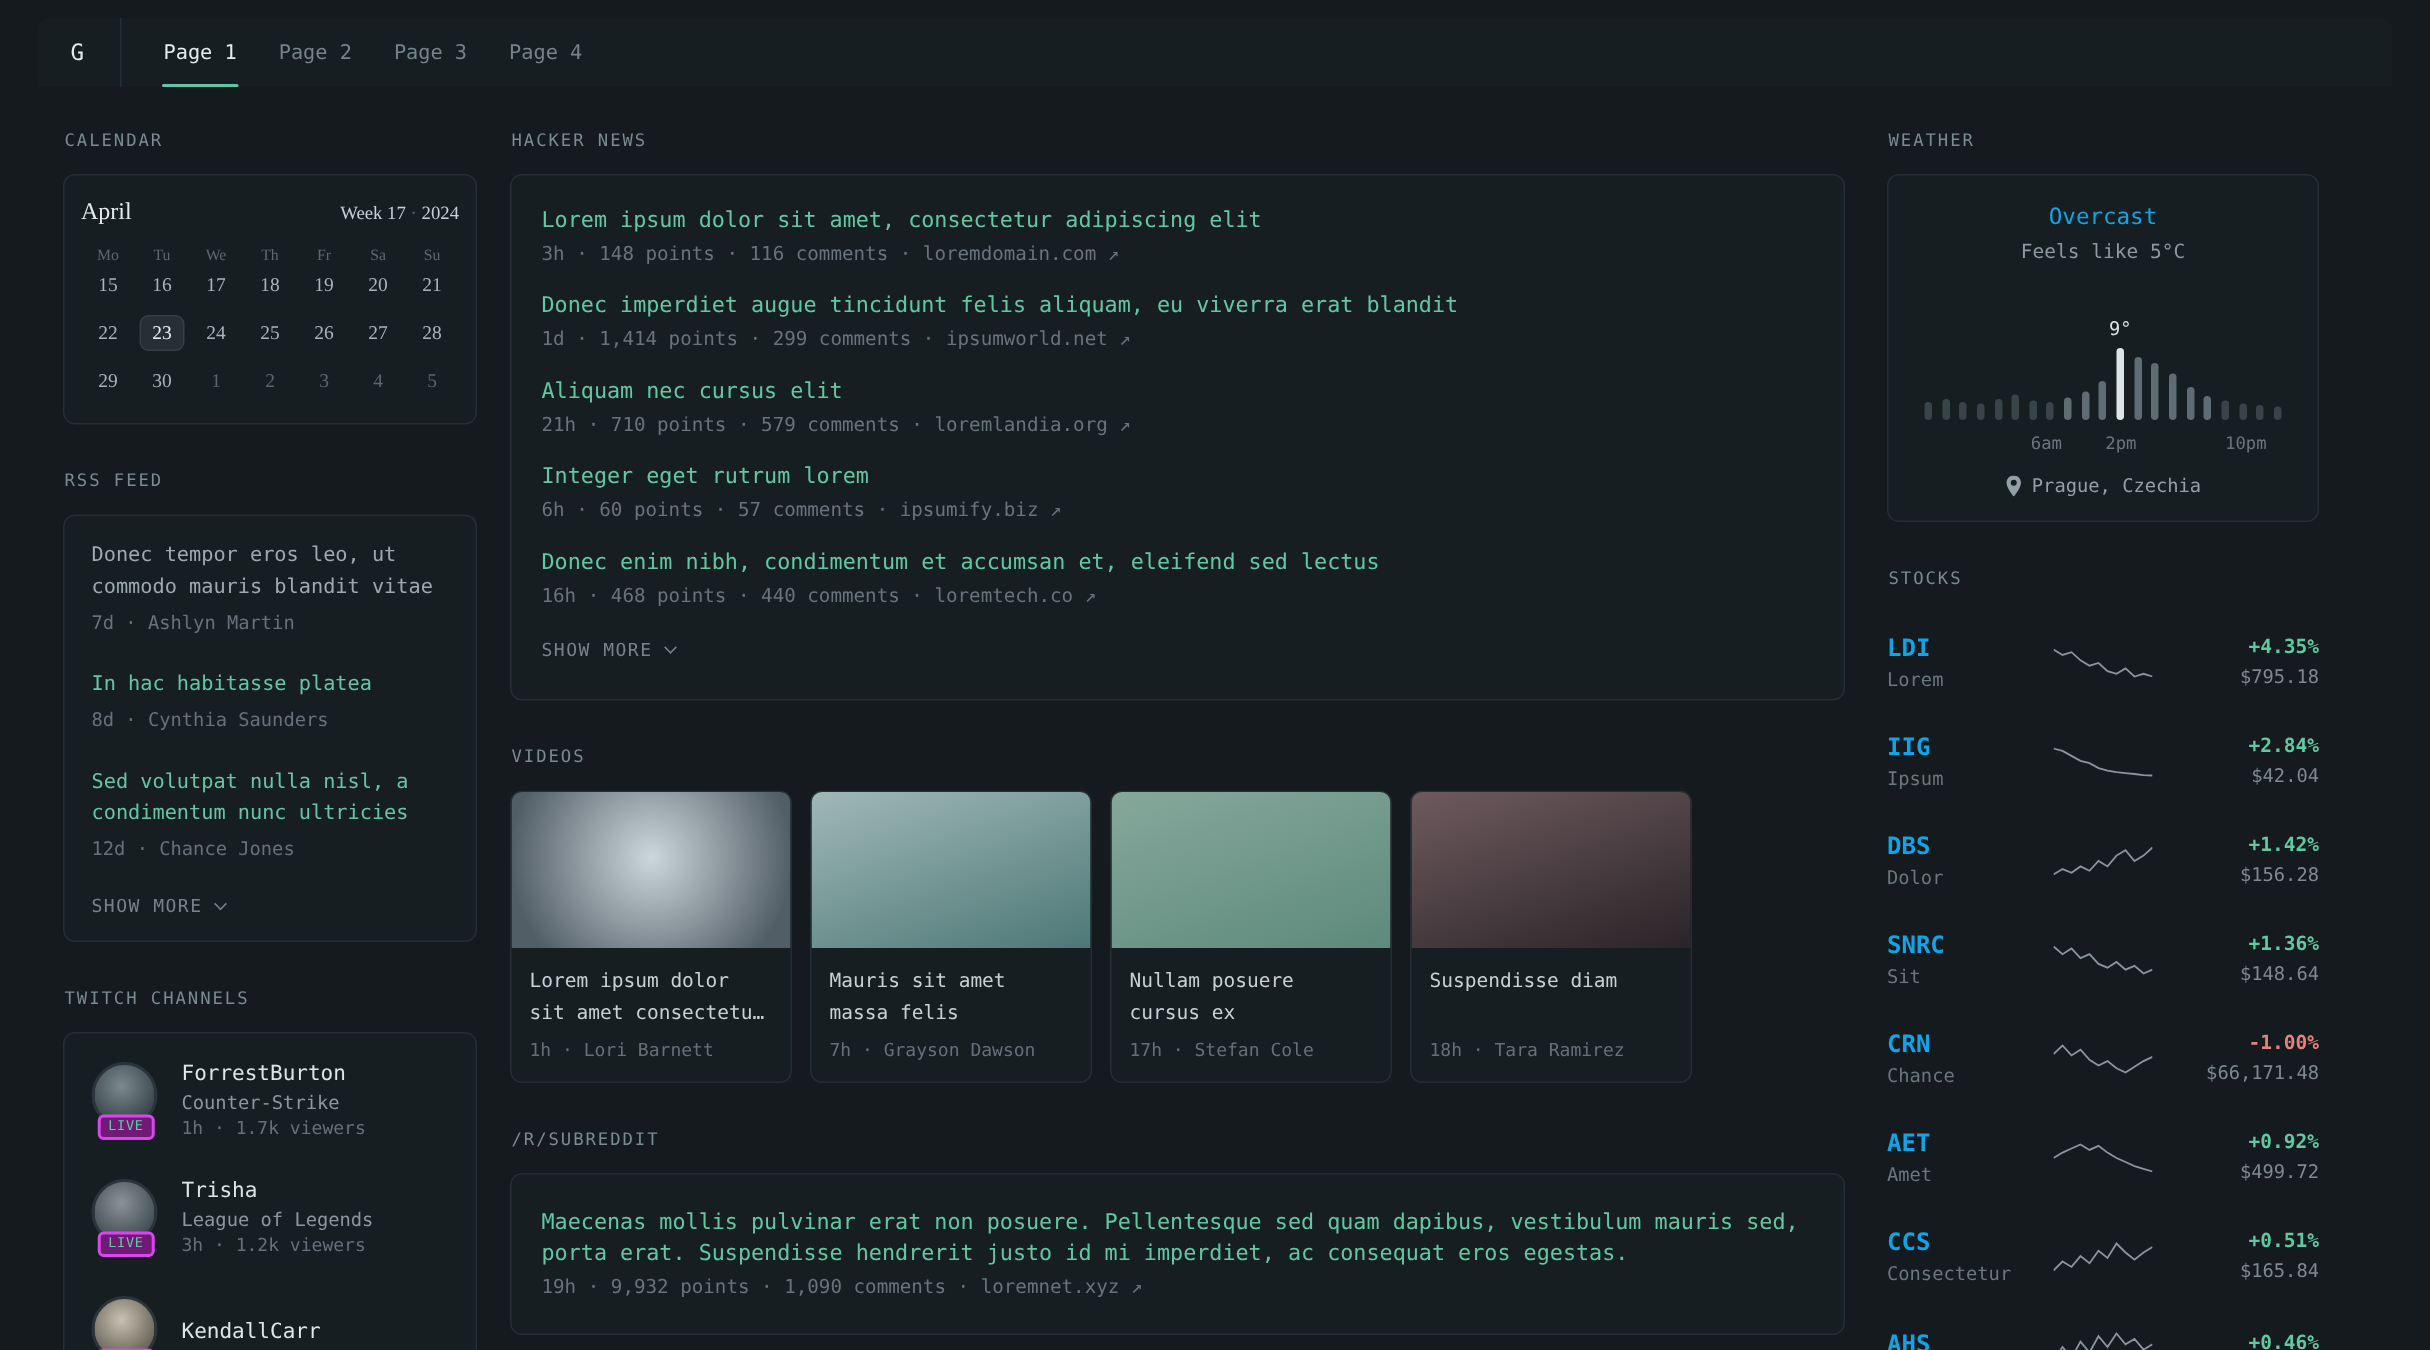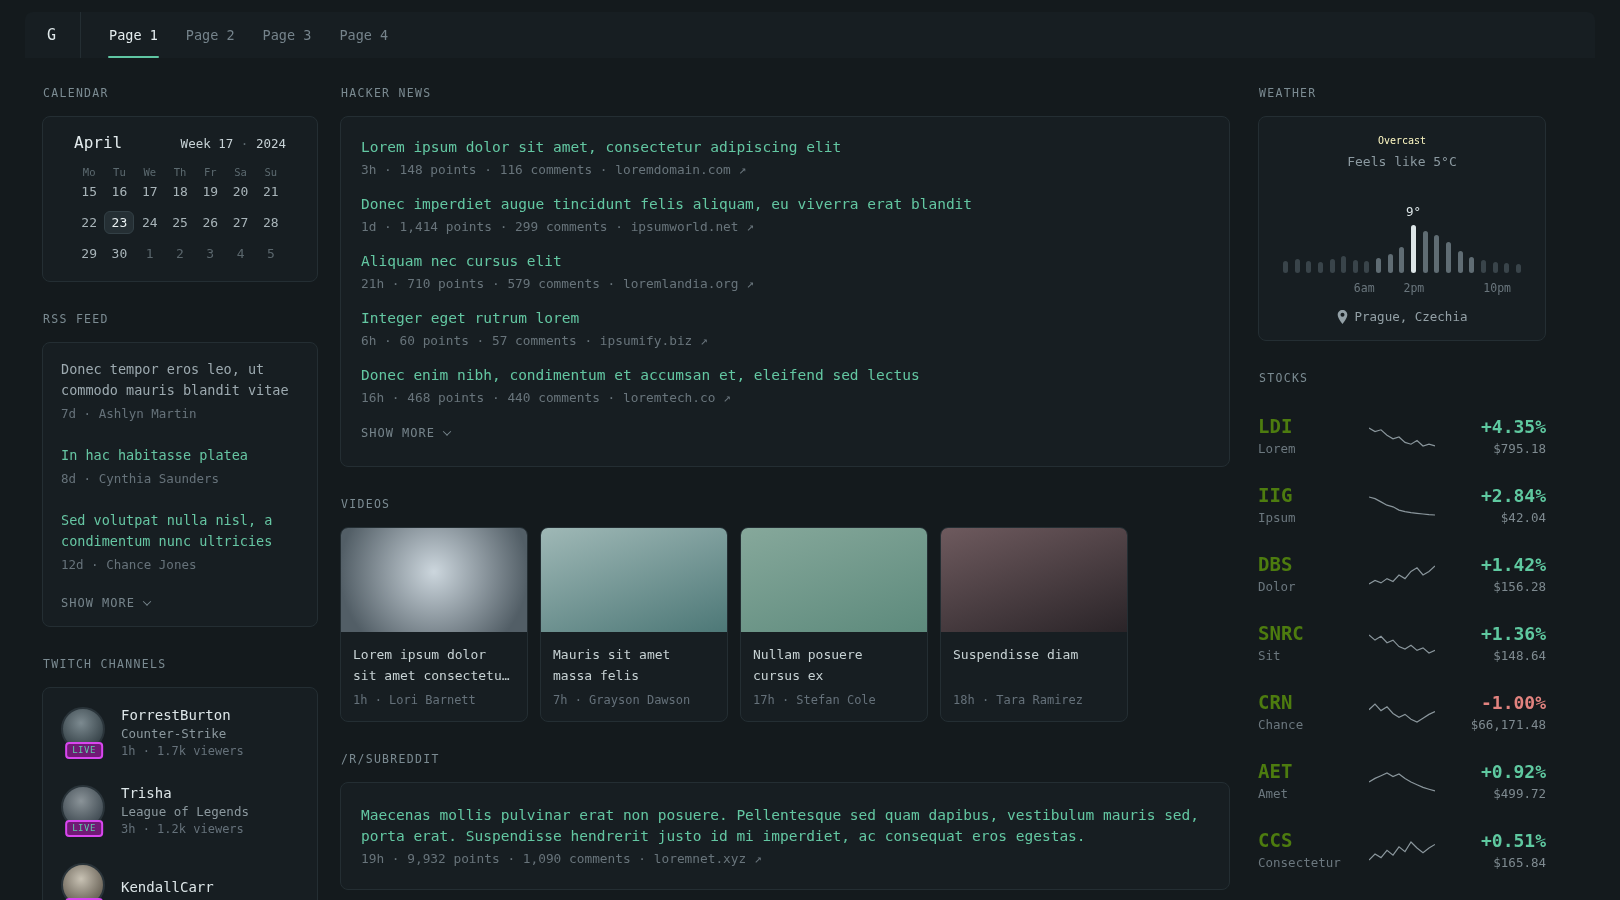"April" .cal-card { font-family: none -> Liberation Serif, serif; padding: 16px 31px 16px -> 16px 11px 16px }
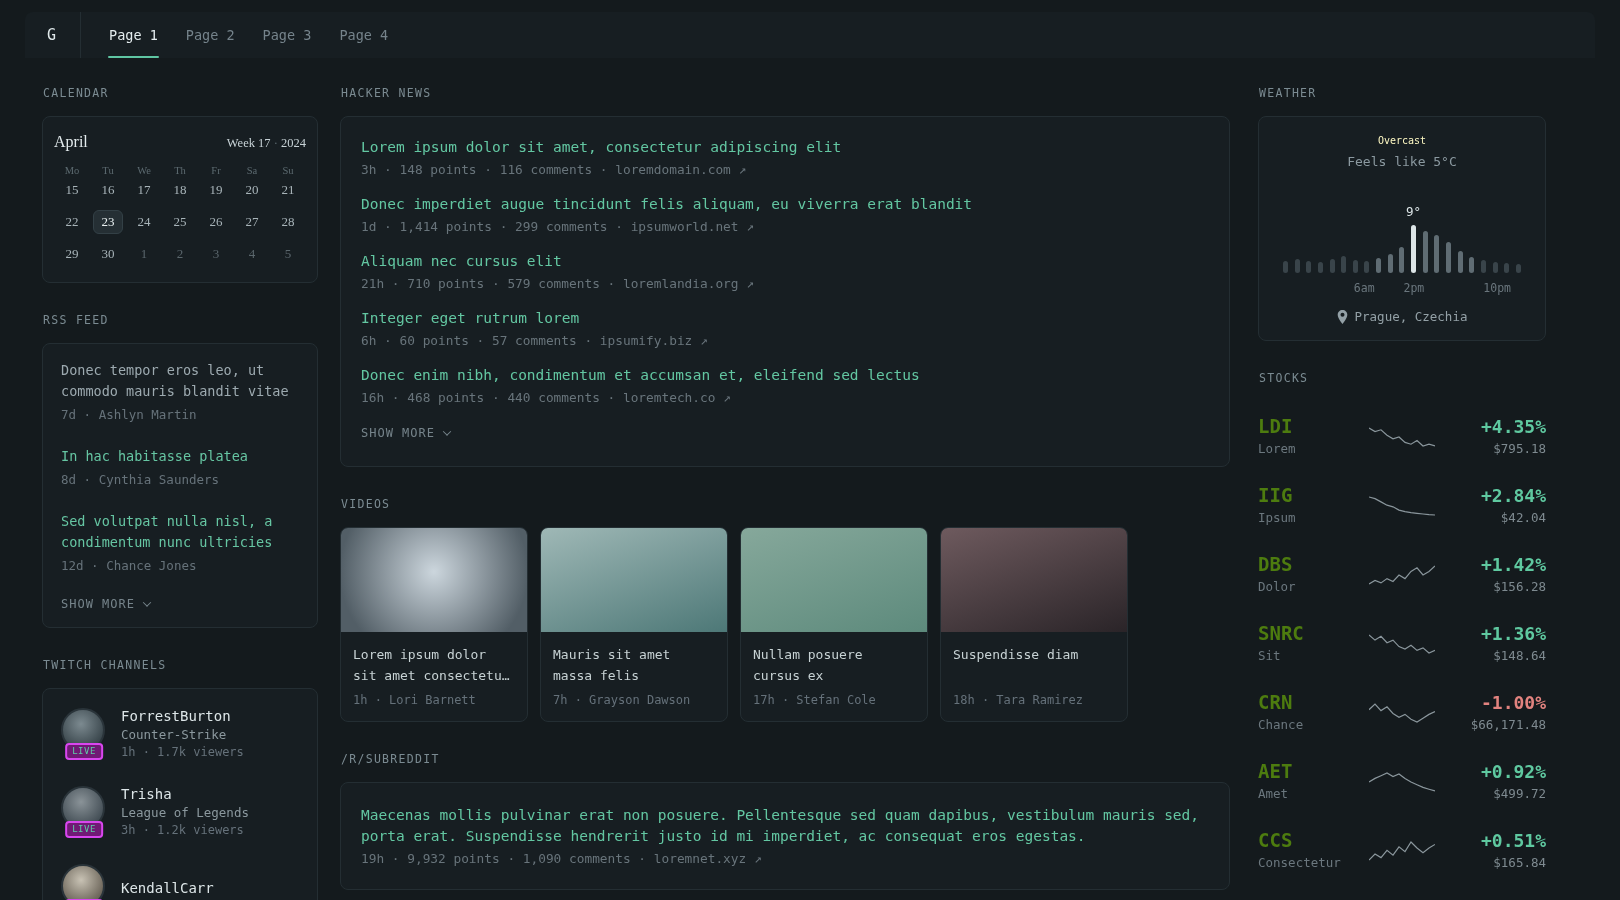"Overcast" .w-cond { color: #fef9c3 -> #0ea5e9; font-size: 10px -> 15px }
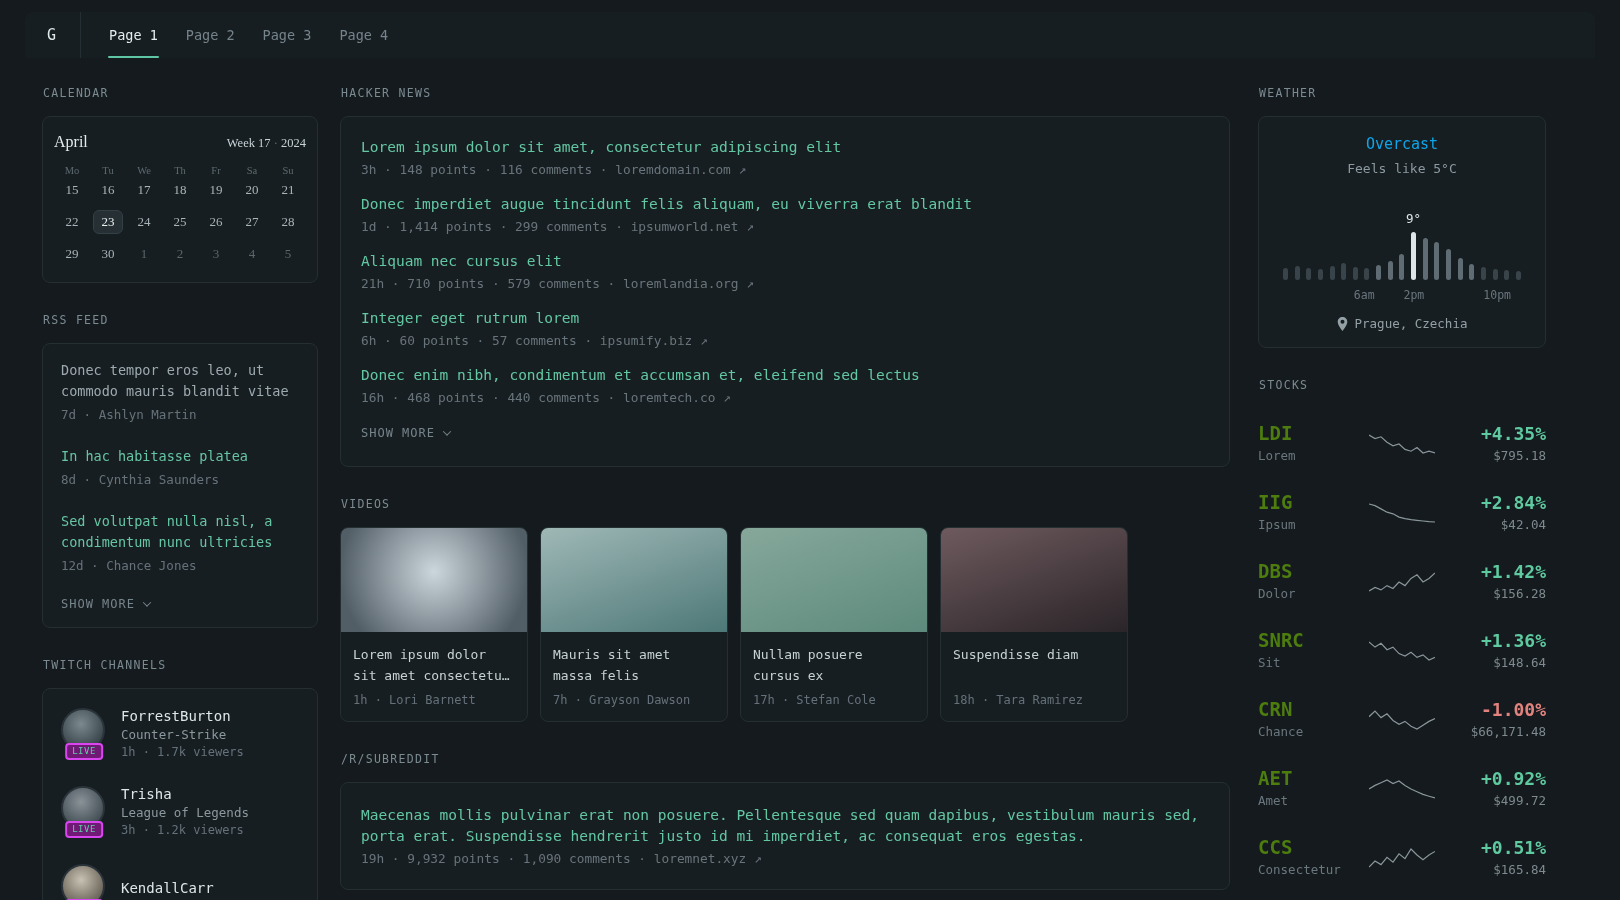"LDI" .stock-sym { color: #4d7c0f -> #0ea5e9; font-size: 19px -> 16px }
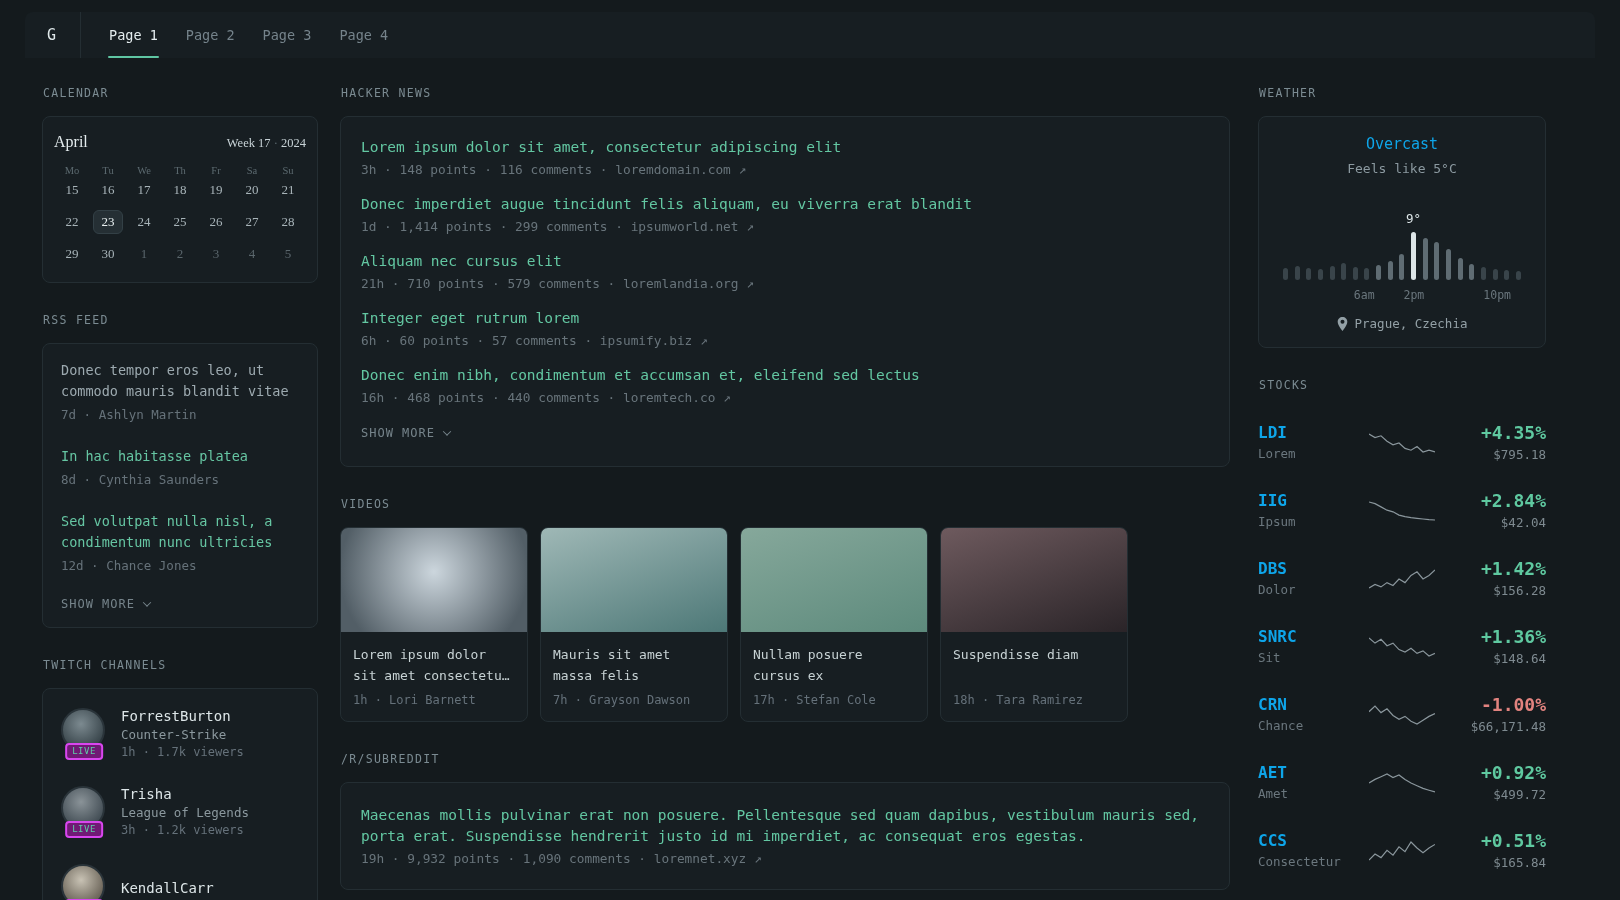"+4.35%" .stock-change { font-size: 18px -> 13px }
